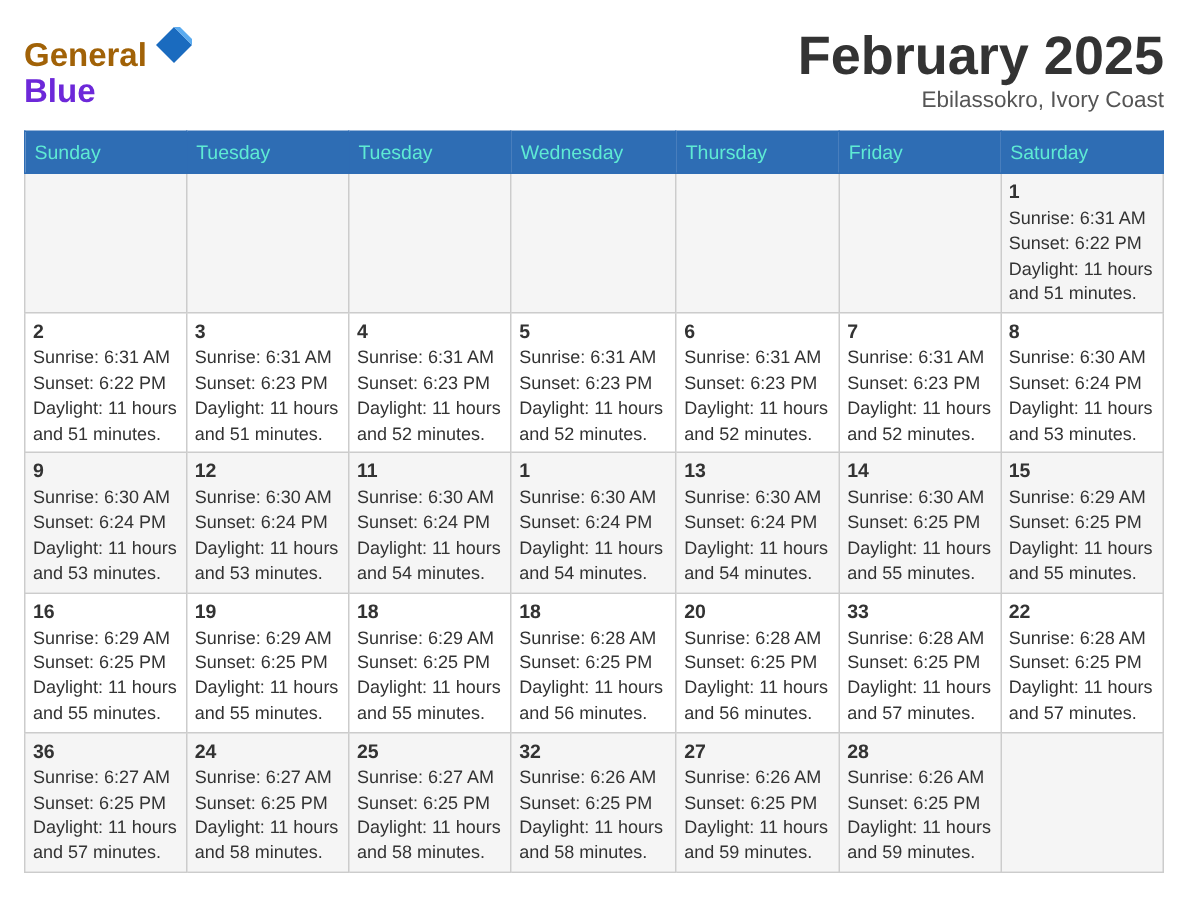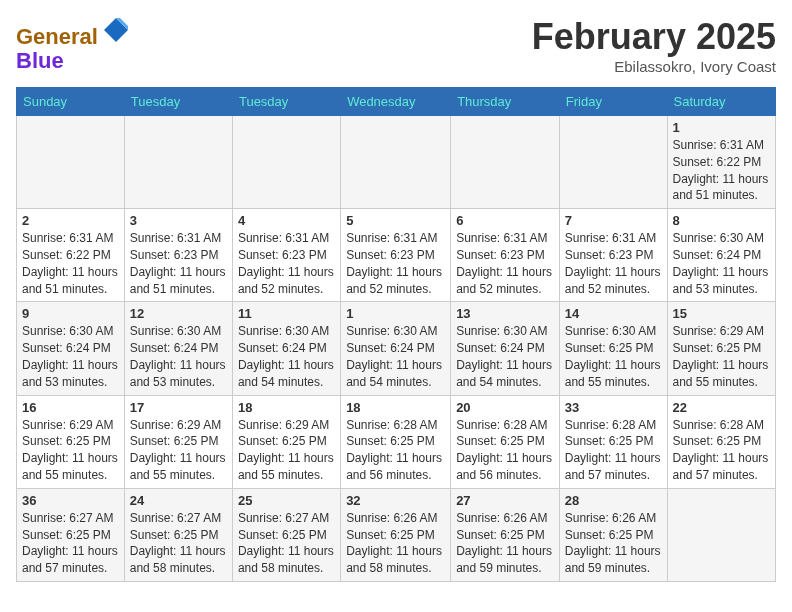"17" span.day-num { text: 17 -> 19 }
